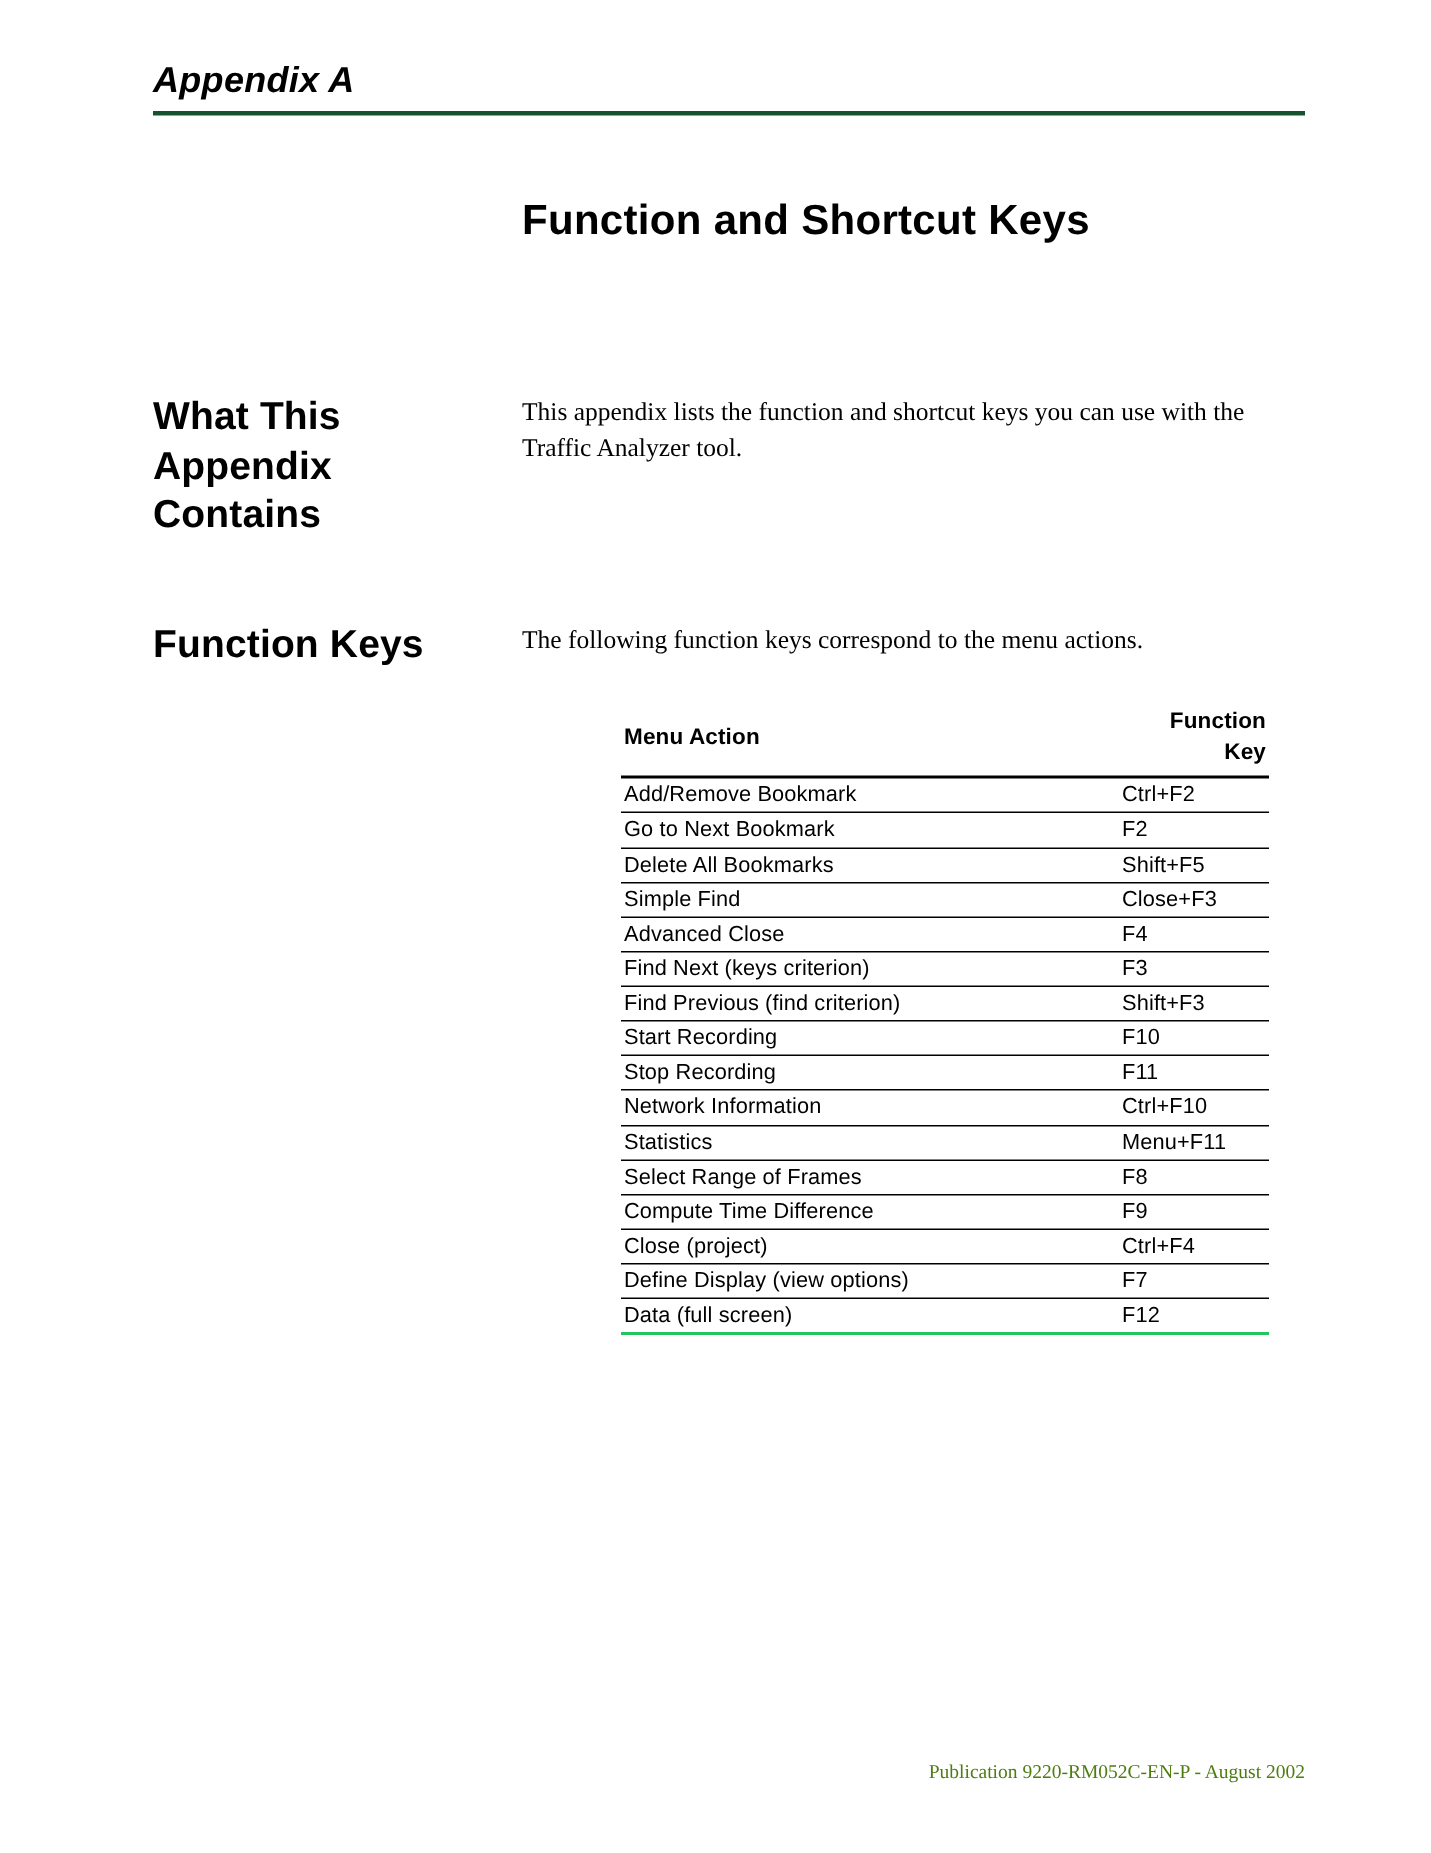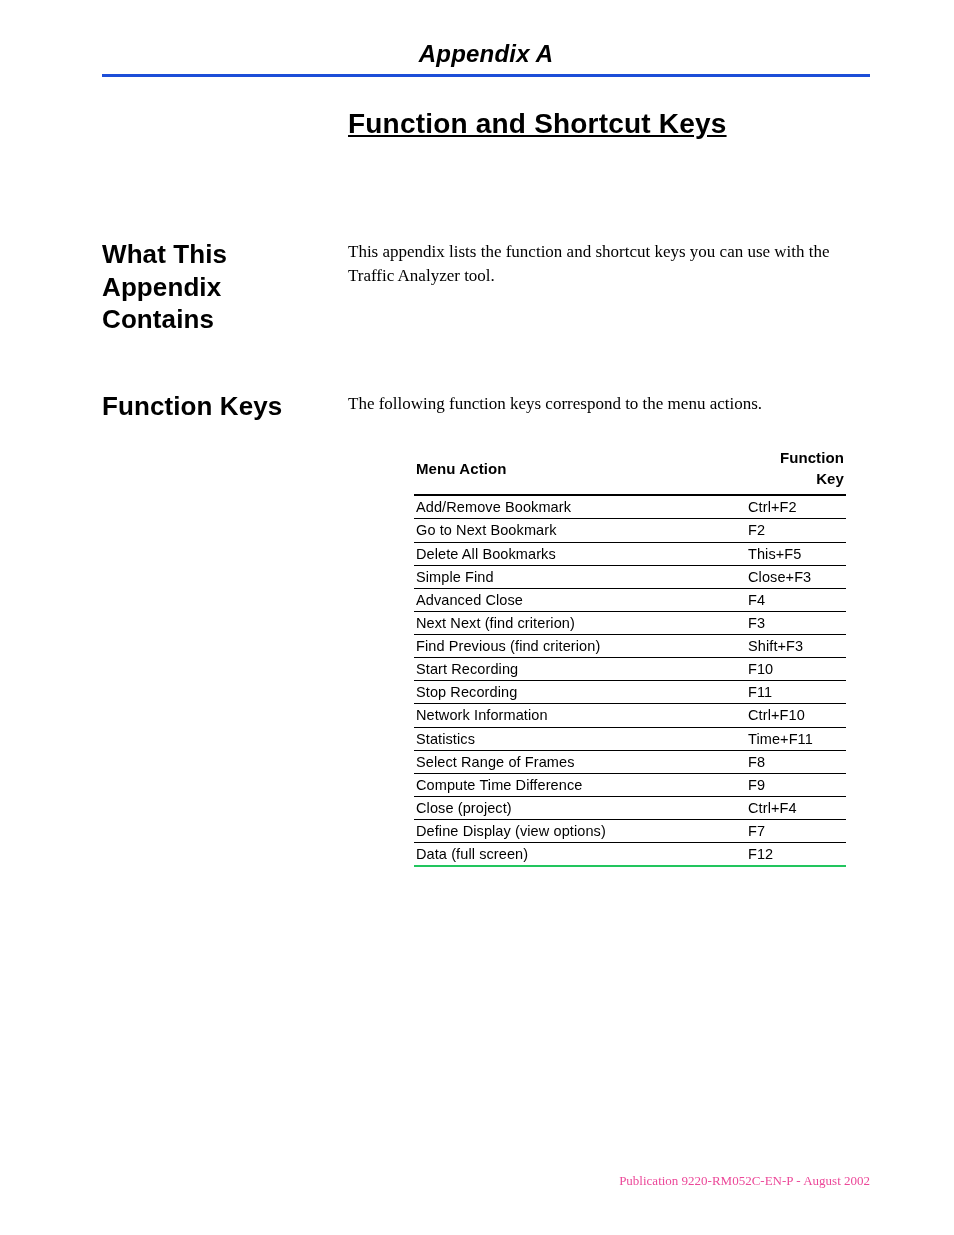"Appendix A" .appendix-label { border-bottom: 3px solid #1d4ed8 -> 3px solid #14532d; margin-bottom: 31px -> 54px; text-align: center -> left }
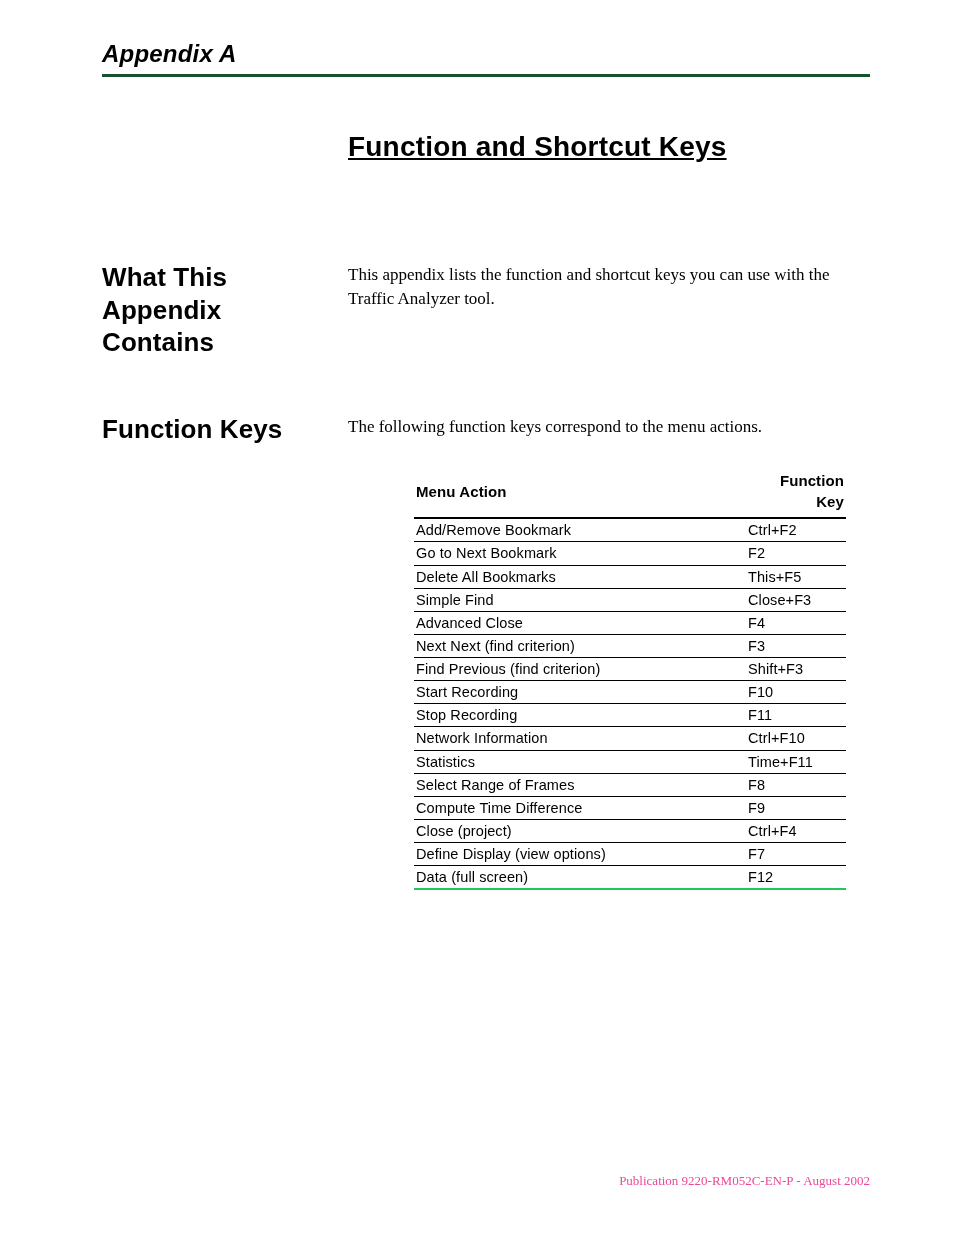"Function and Shortcut Keys" .main-title { text-decoration: underline -> none }
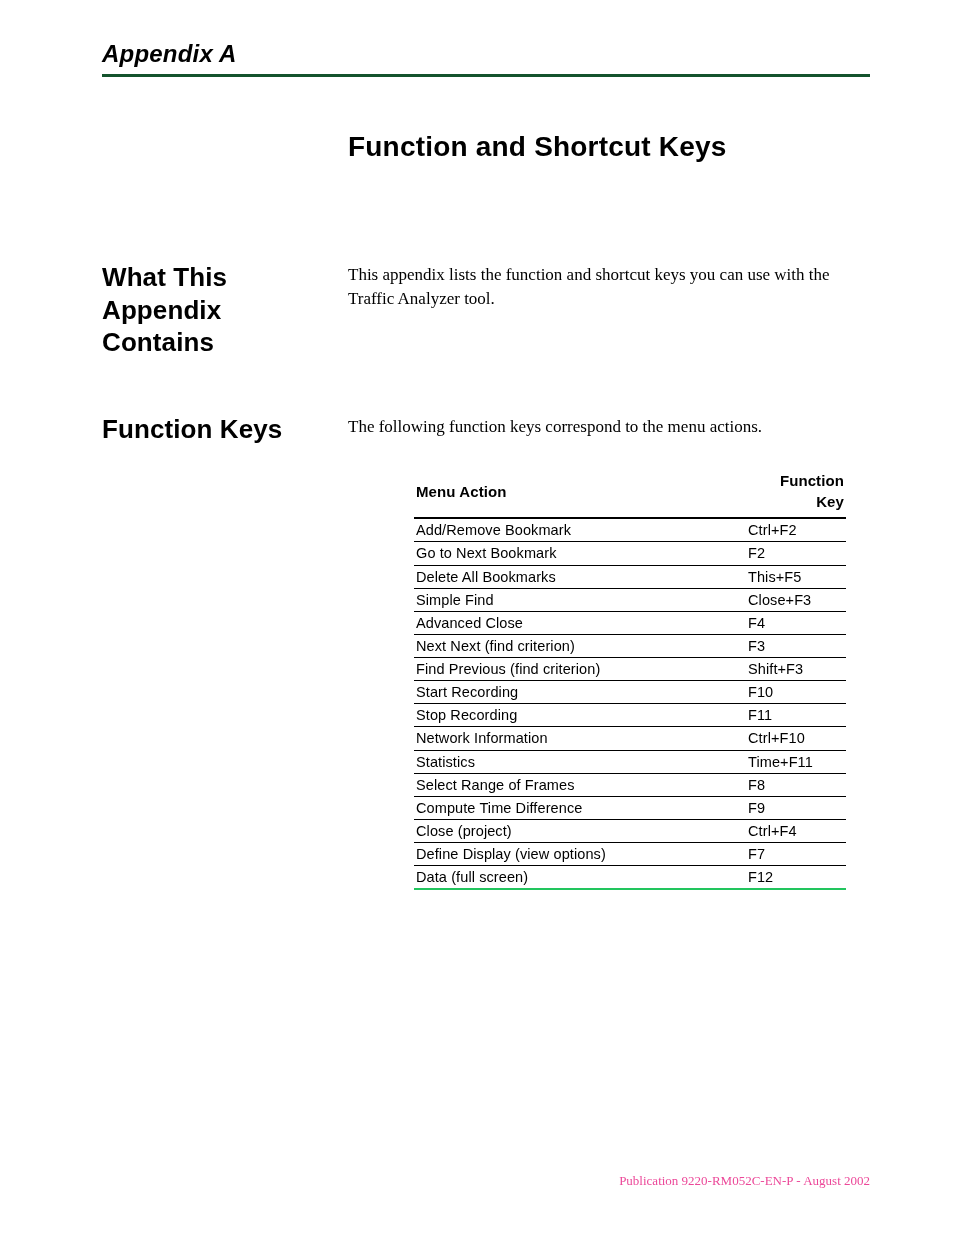"This+F5" td { text: This+F5 -> Shift+F5 }
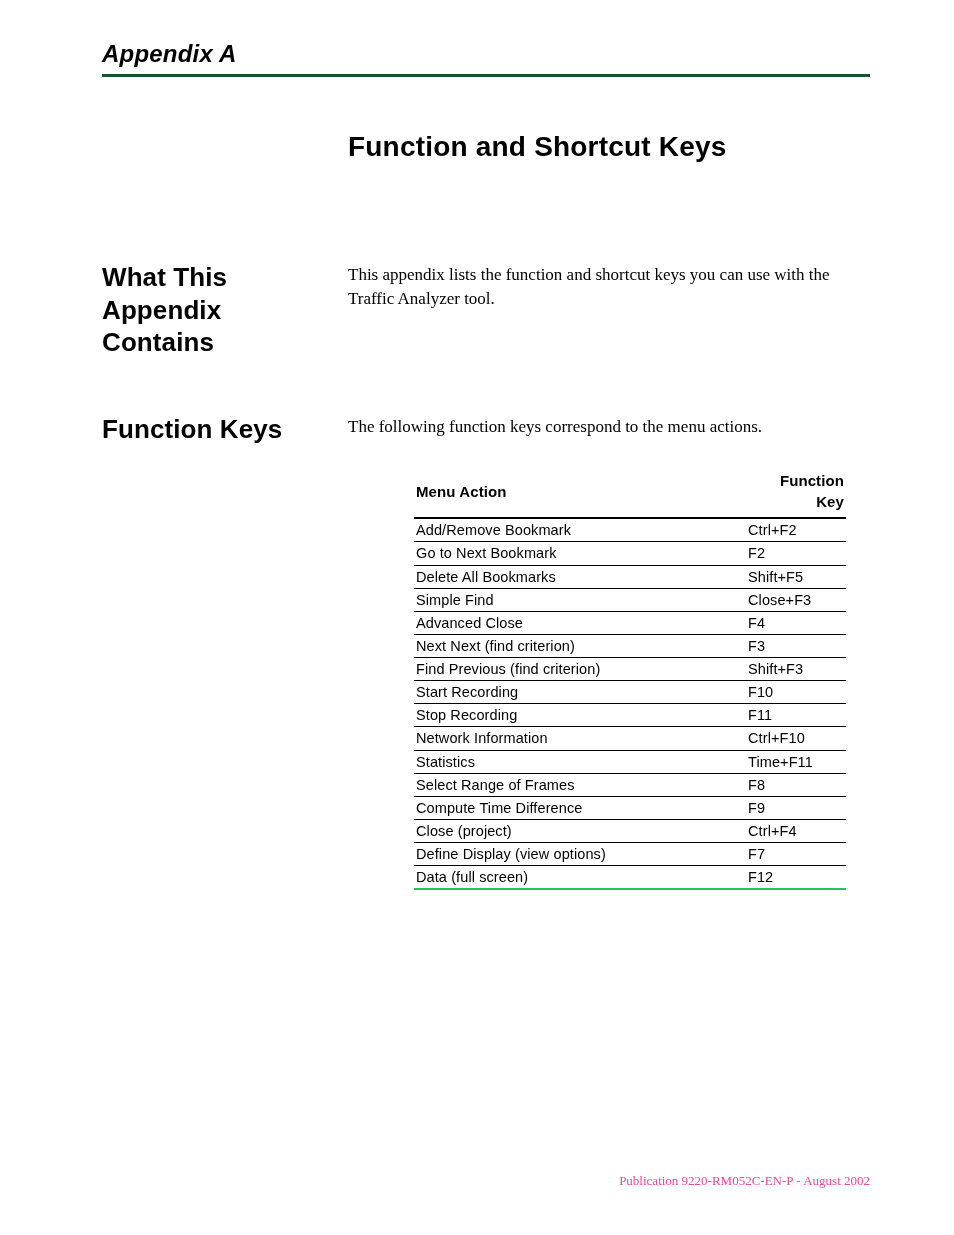"Next Next (find criterion)" td { text: Next Next (find -> Find Next (keys }
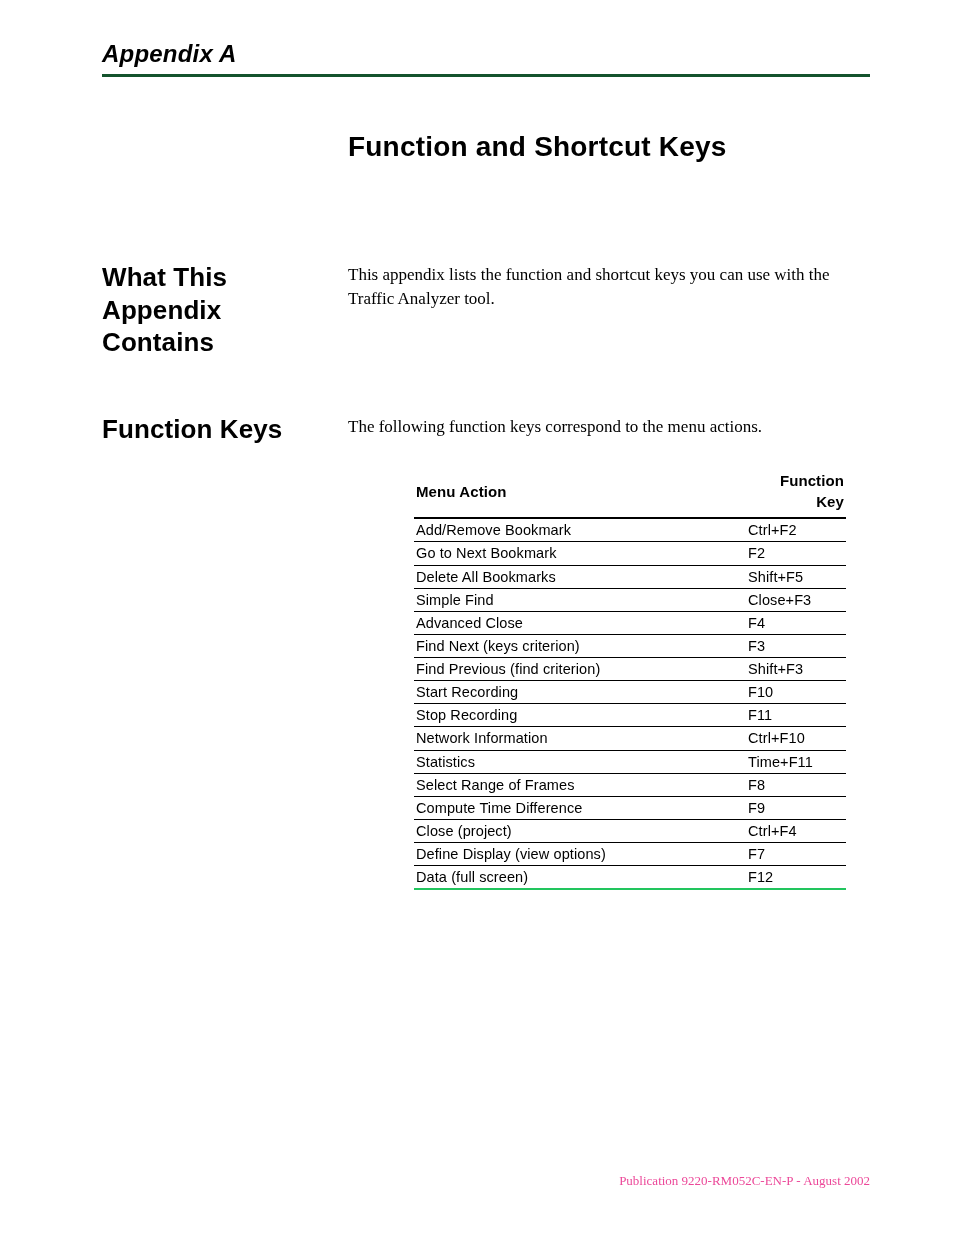"Time+F11" td { text: Time+F11 -> Menu+F11 }
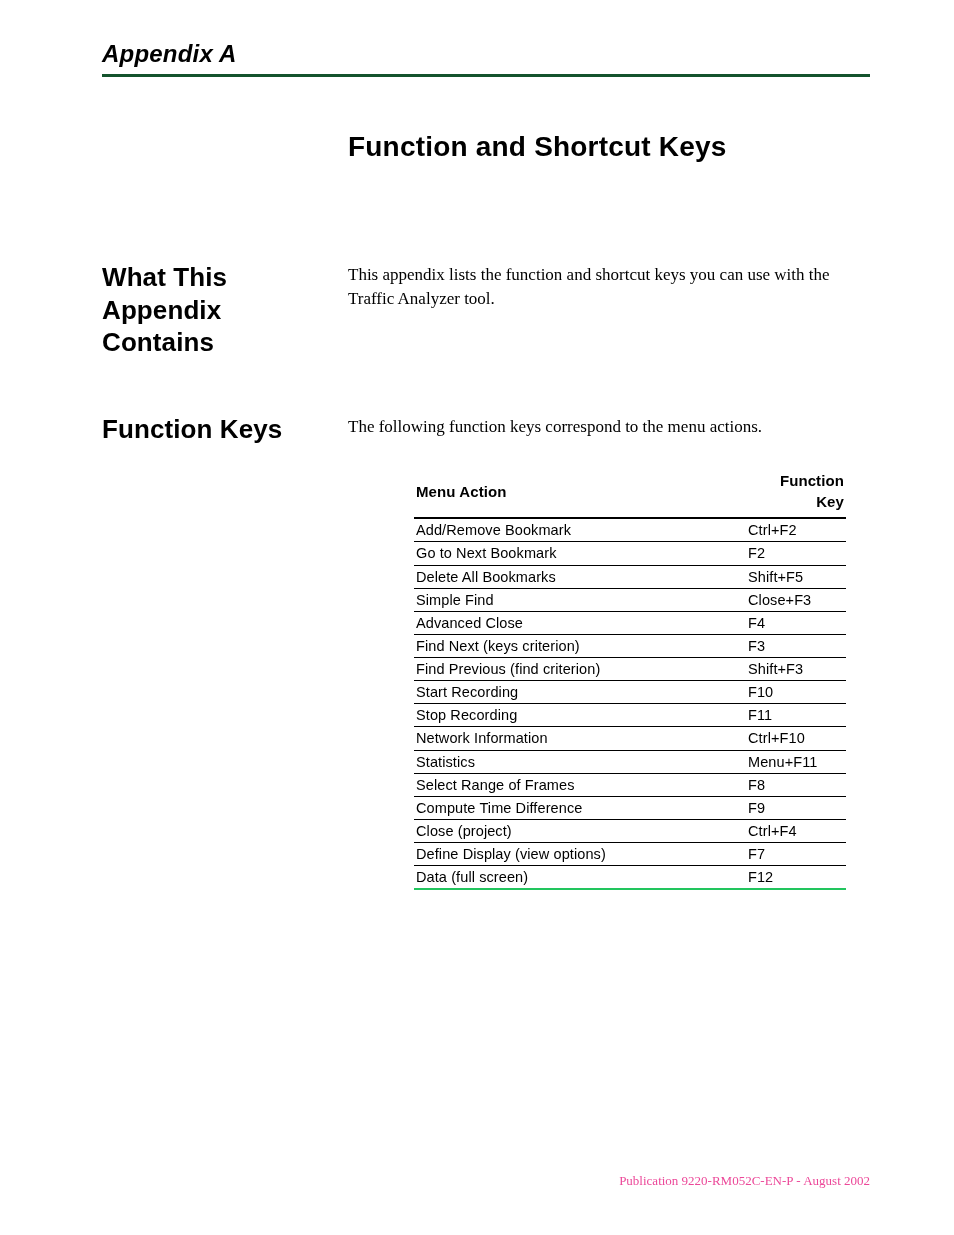"Publication 9220-RM052C-EN-P - August" .footer { color: #ec4899 -> #4d7c0f }
